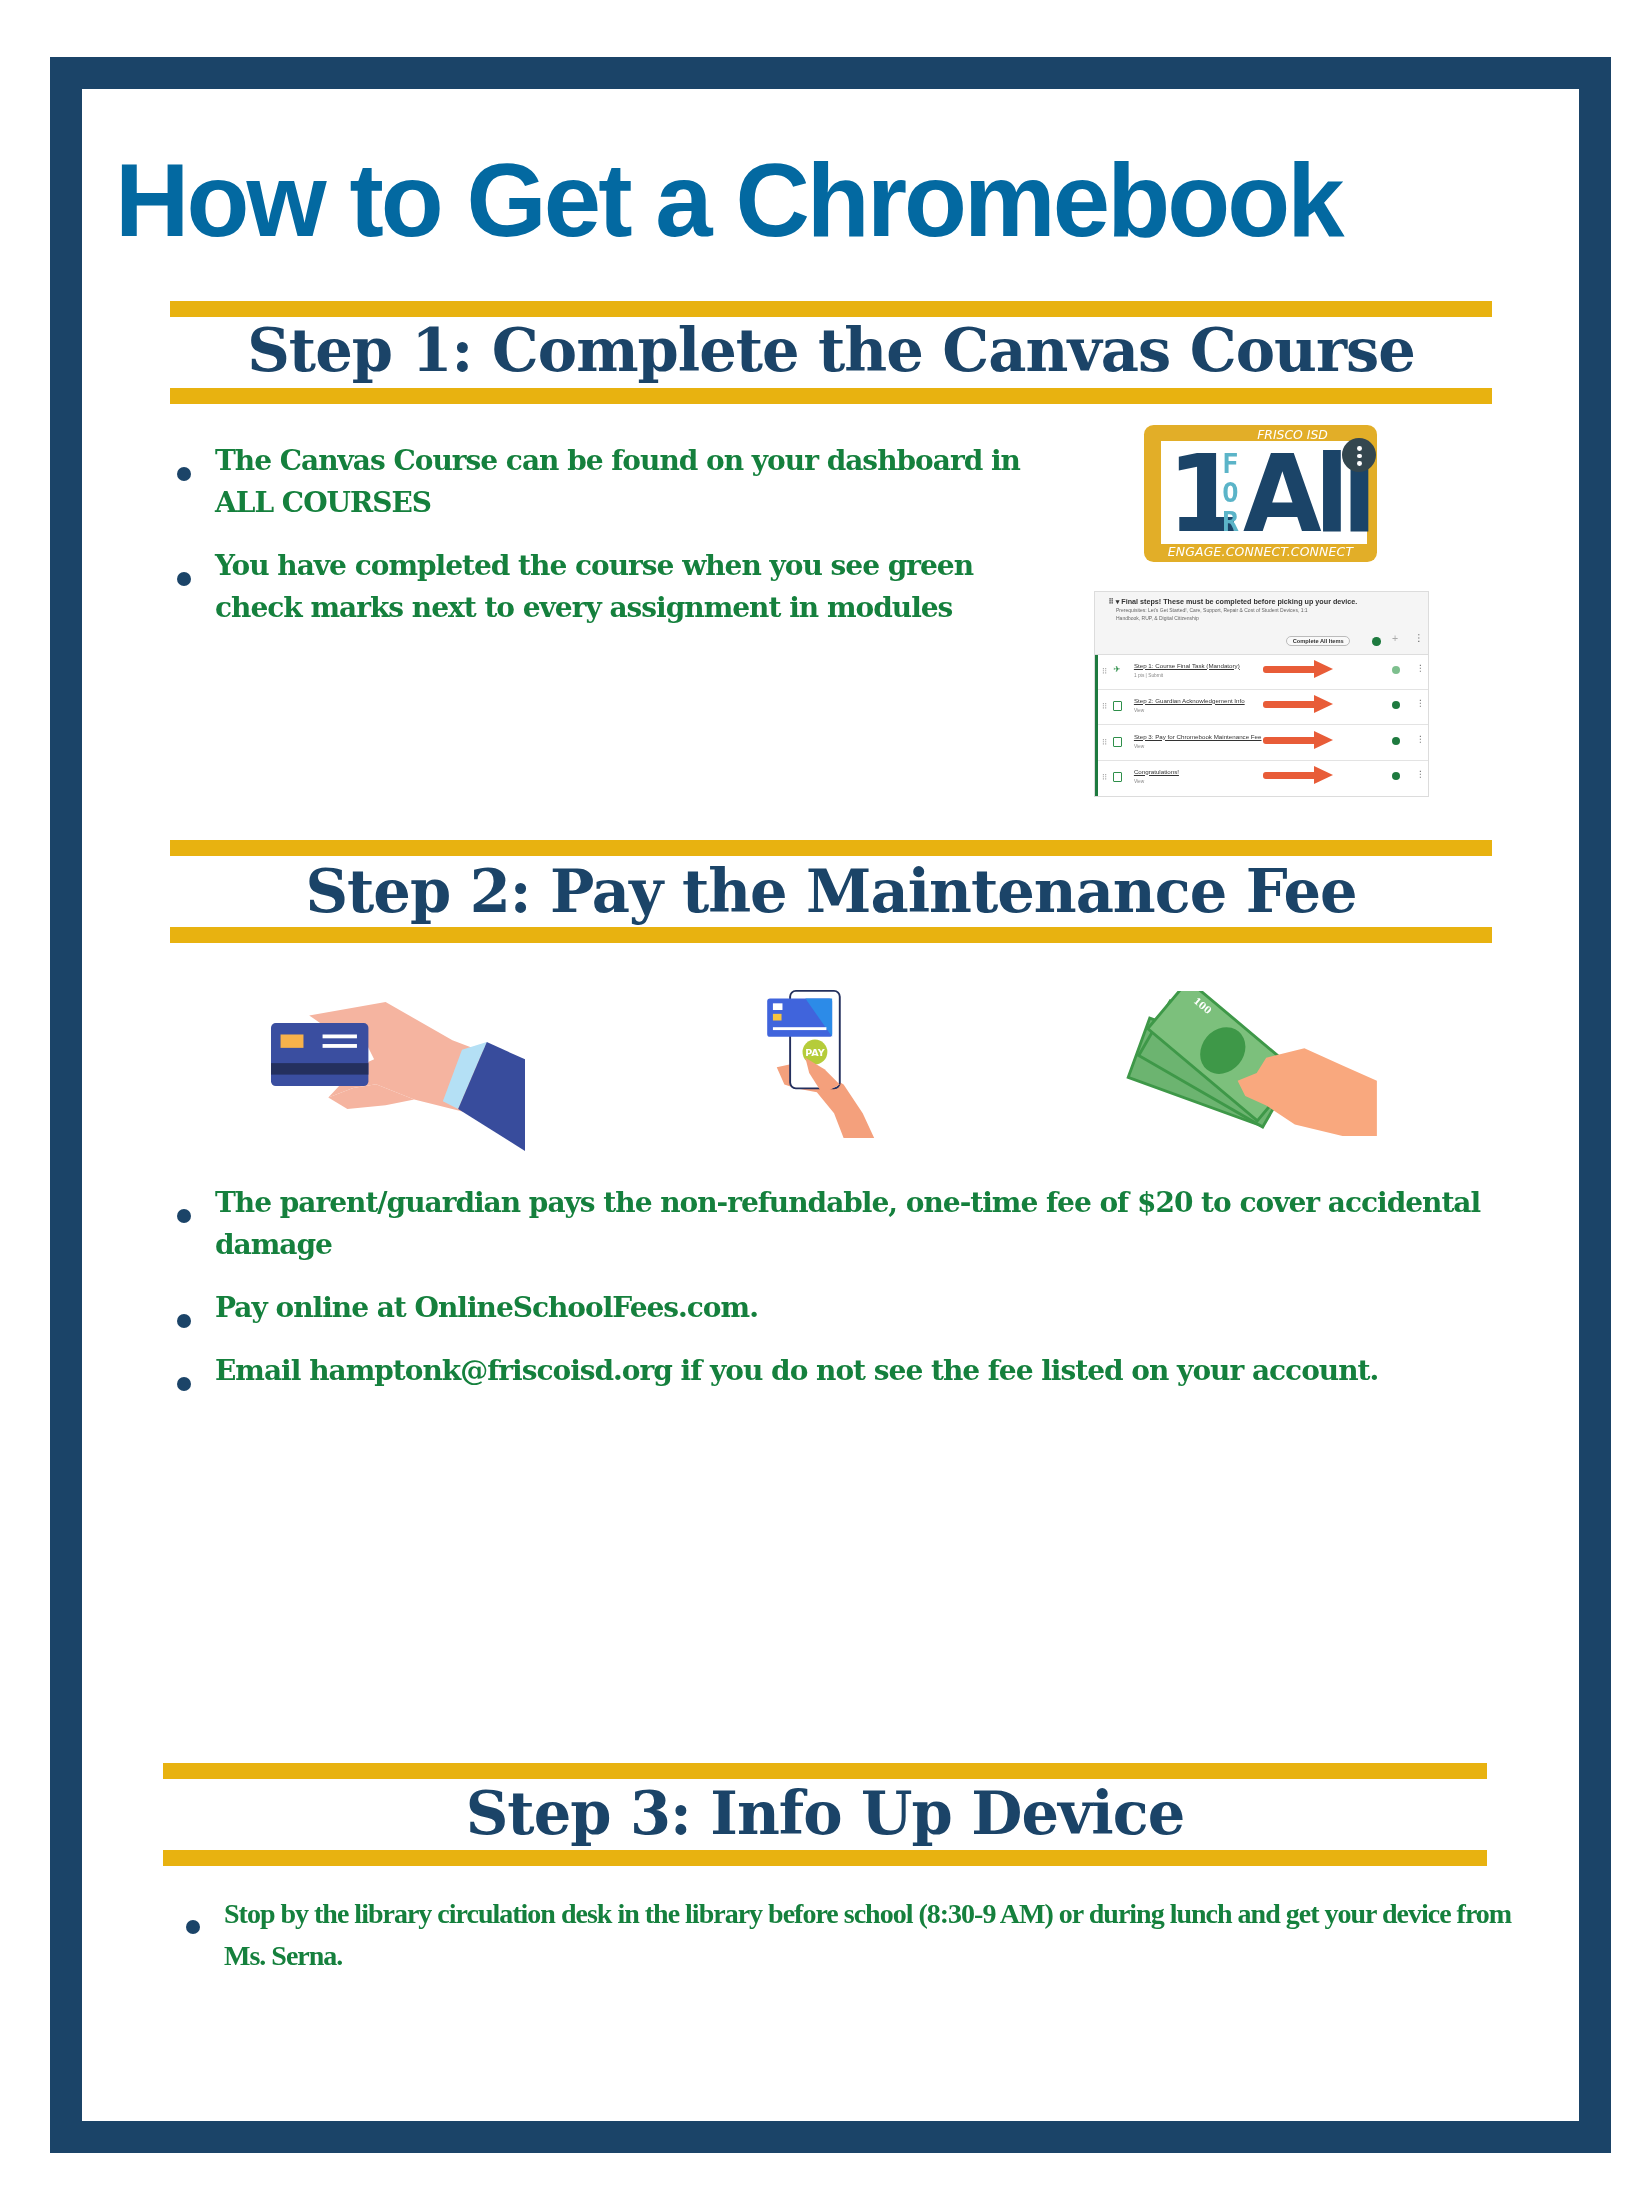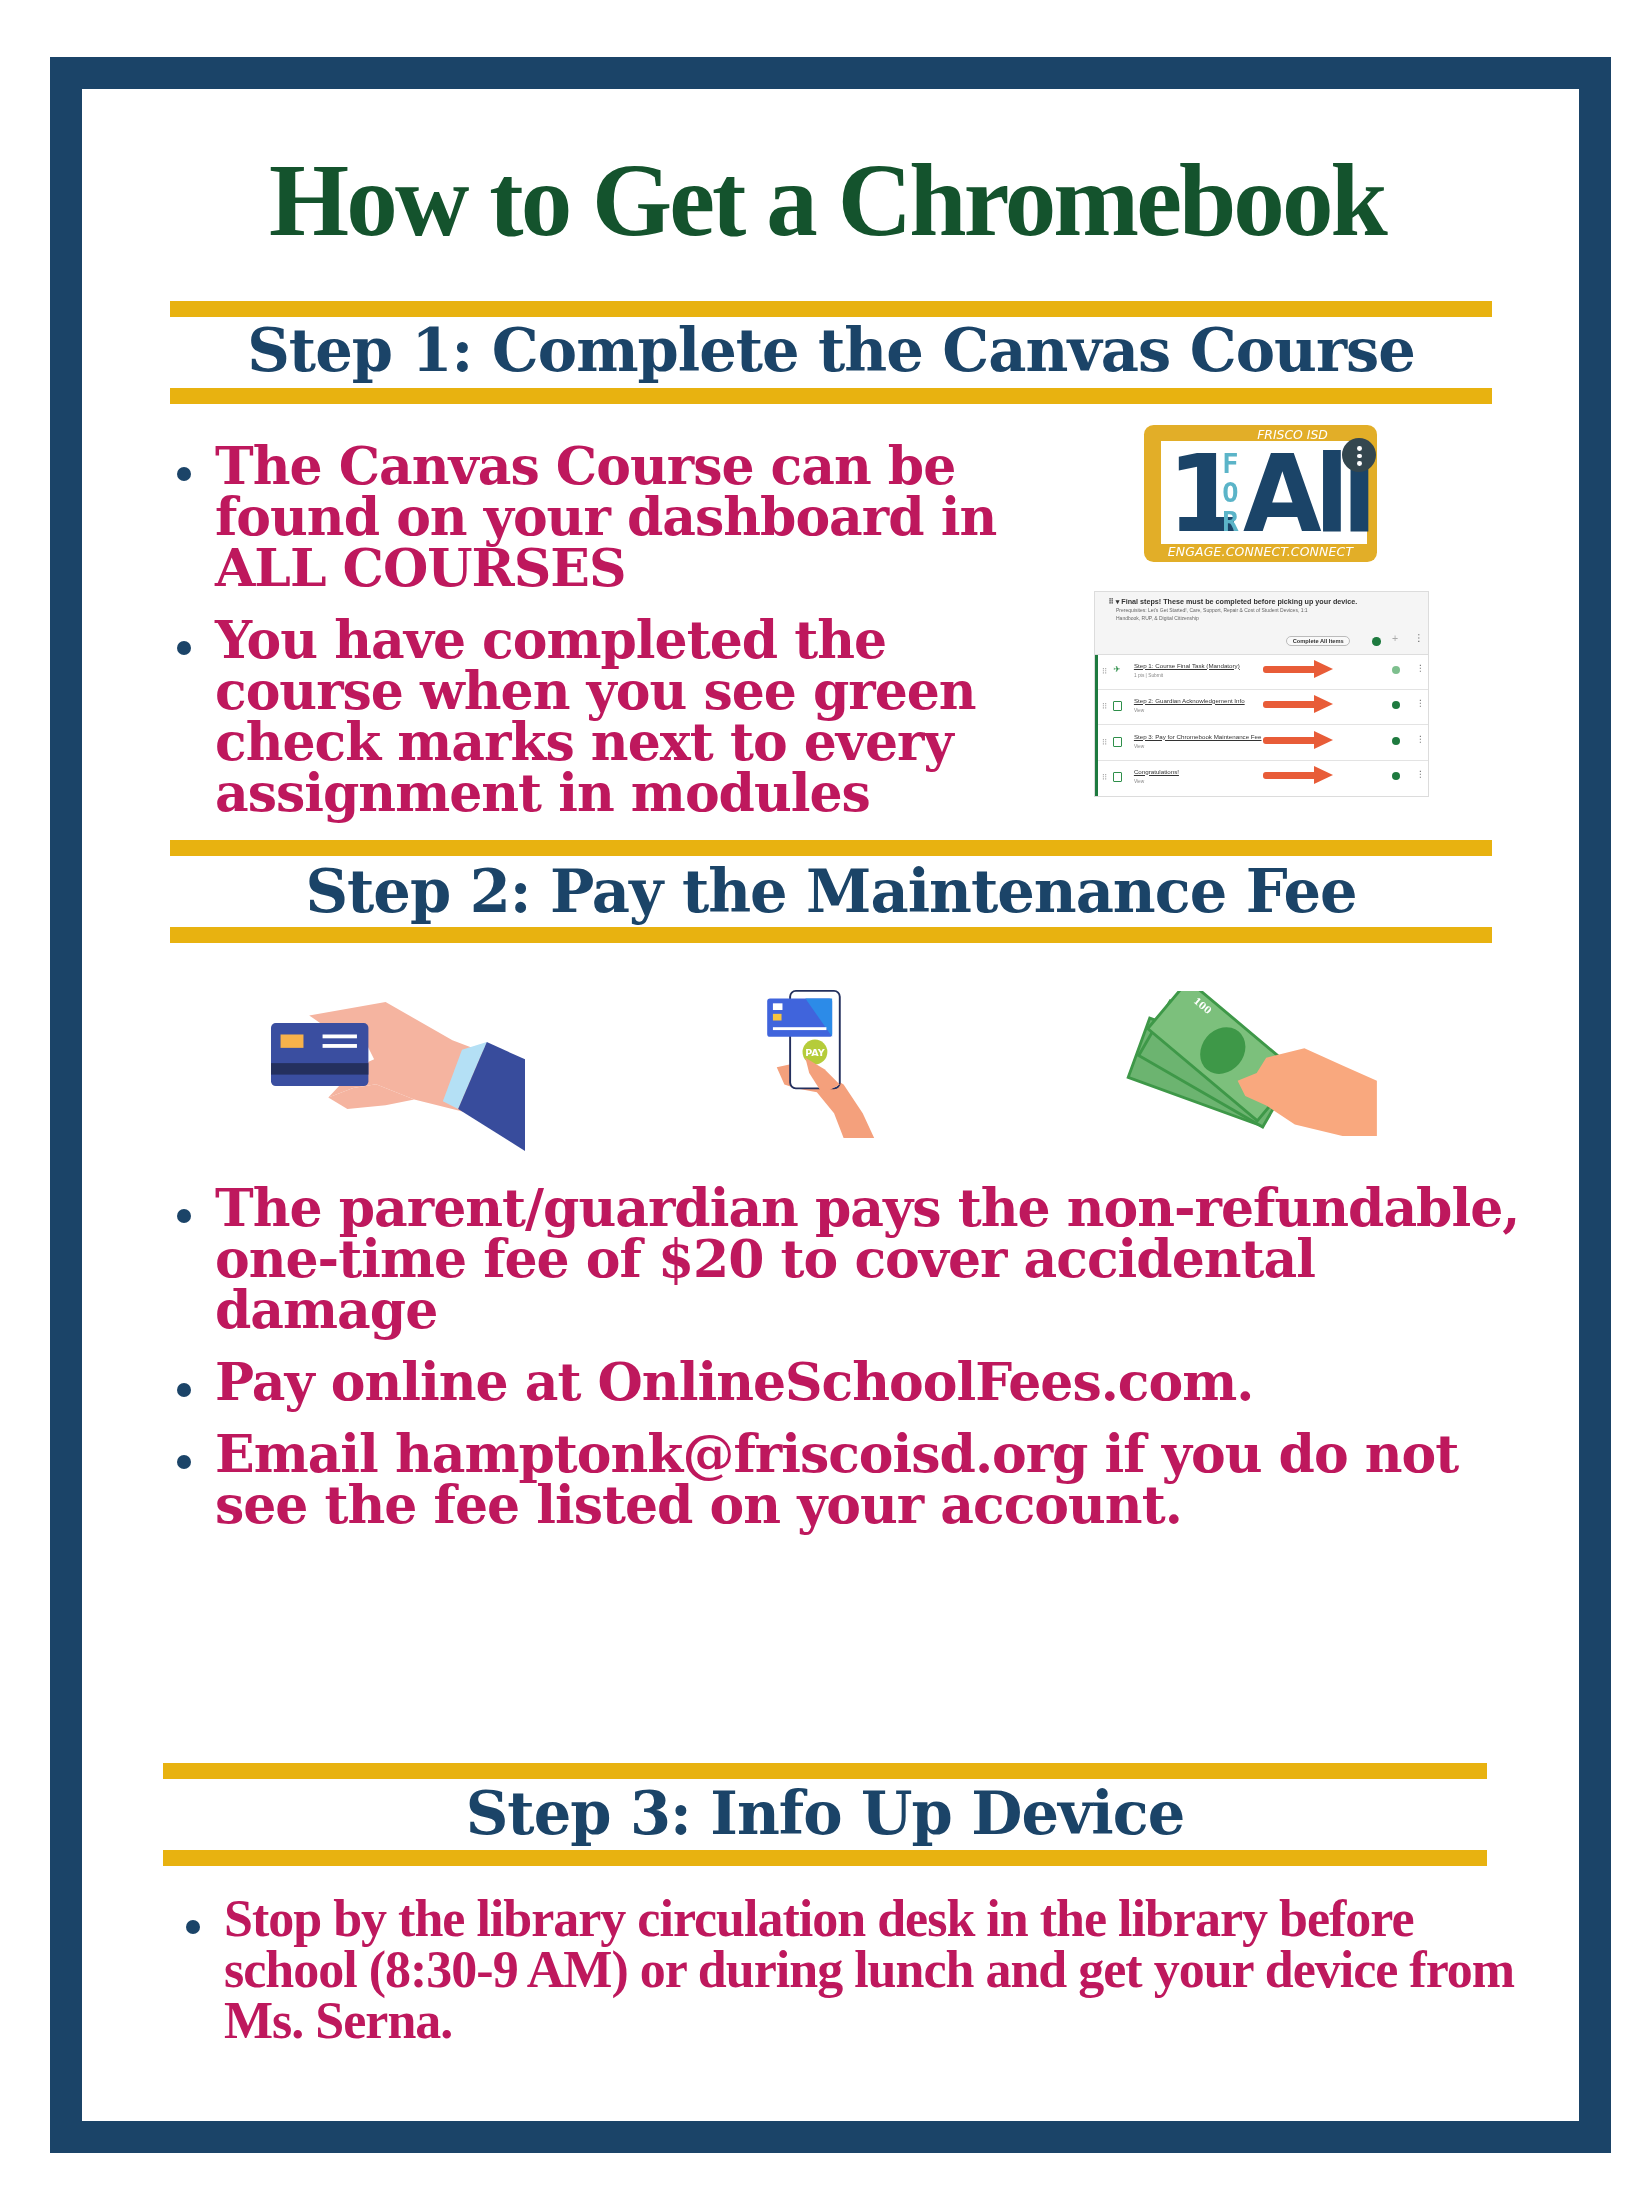"How to Get a Chromebook" .title { color: #14532d -> #0369a1; font-family: Liberation Serif, serif -> Liberation Sans, sans-serif; text-align: center -> none }
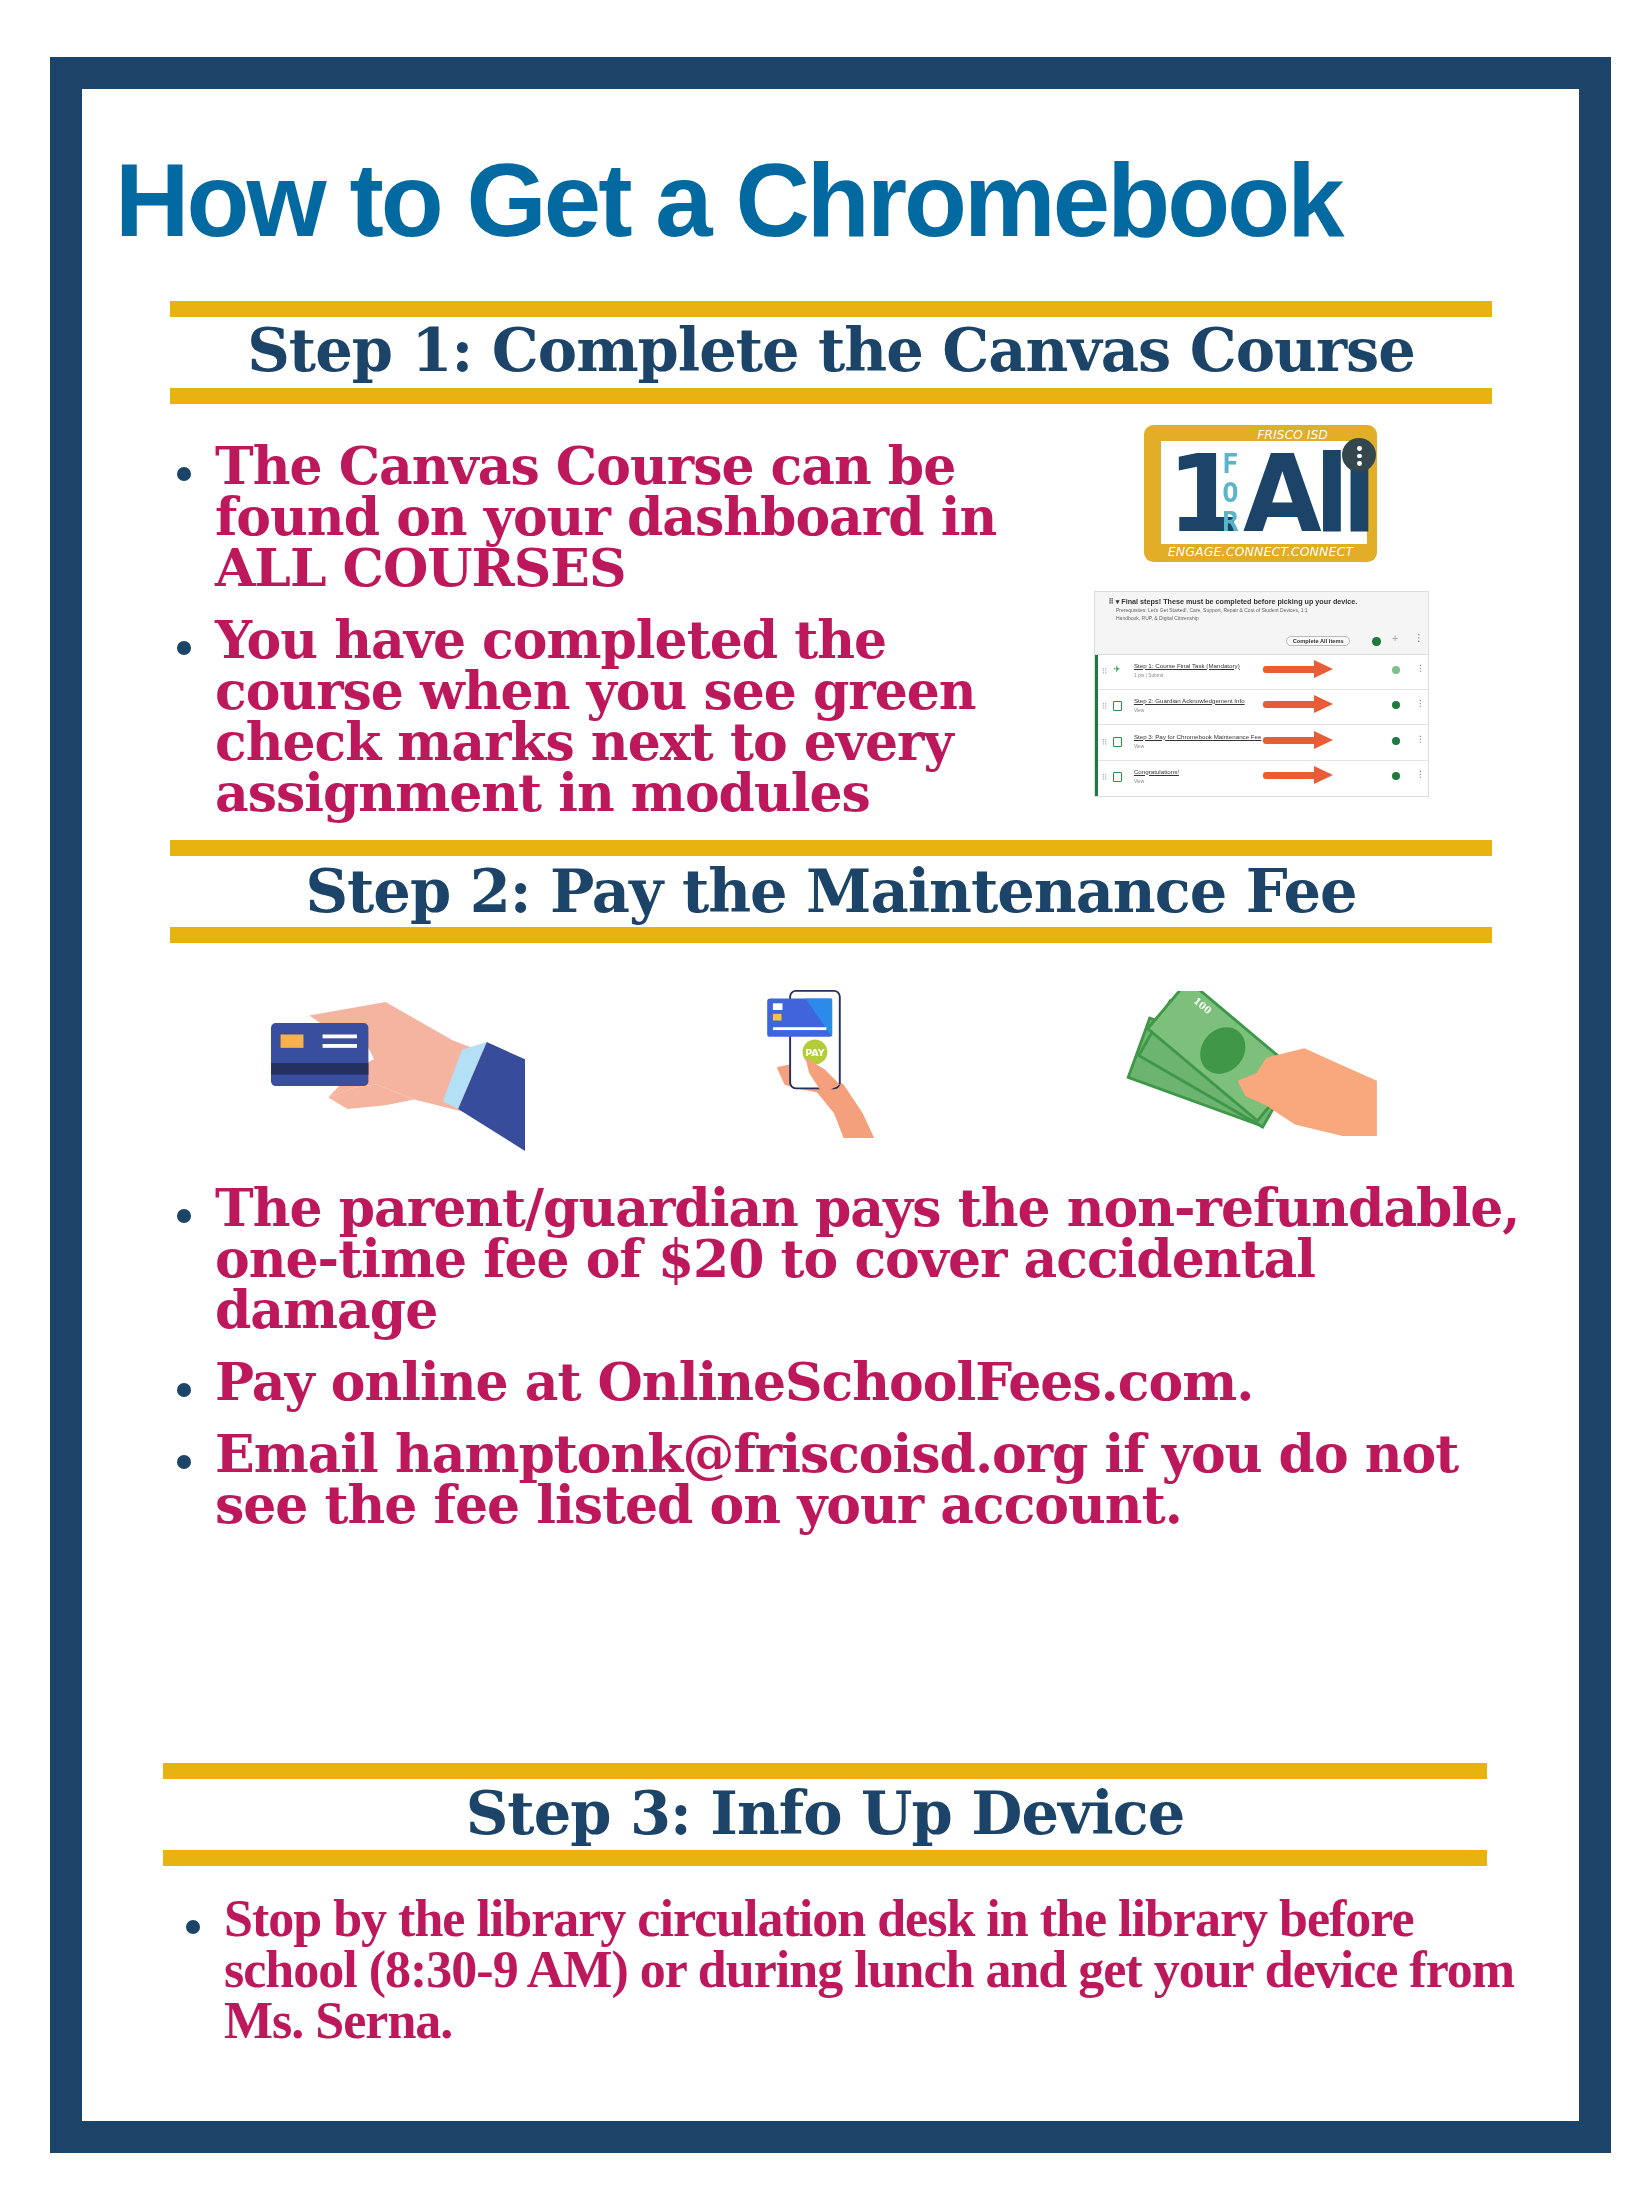"The Canvas Course can be" .bullets { color: #be185d -> #15803d; font-size: 52px -> 28px; line-height: 51px -> 42px }
